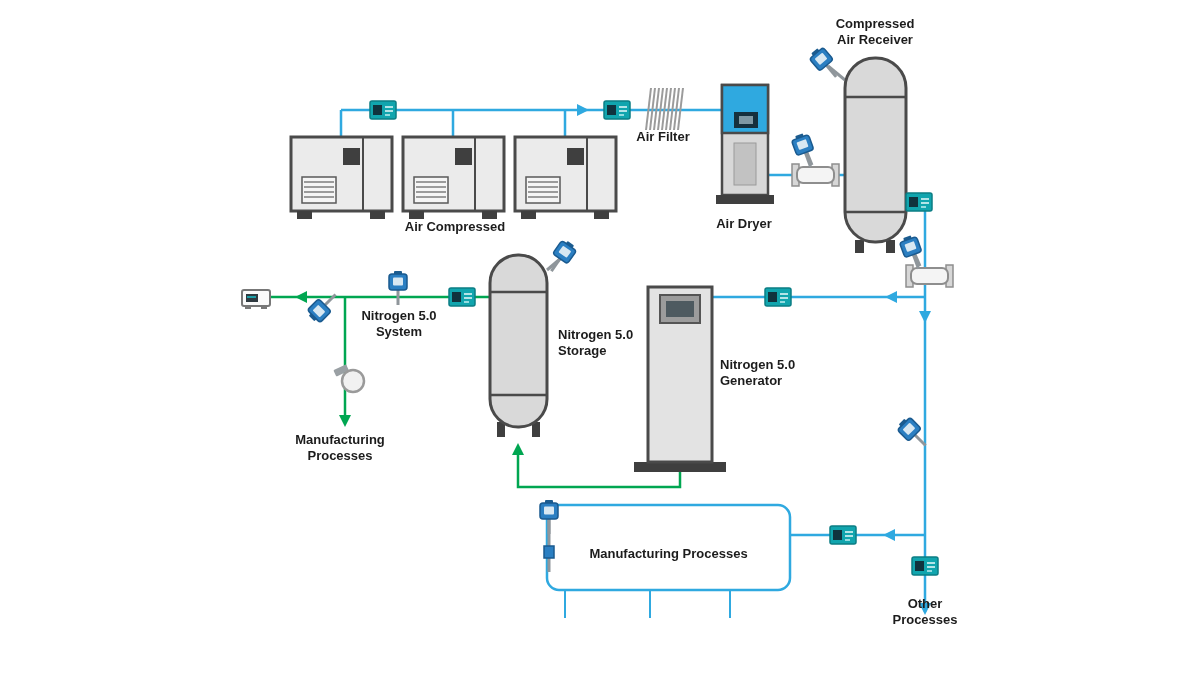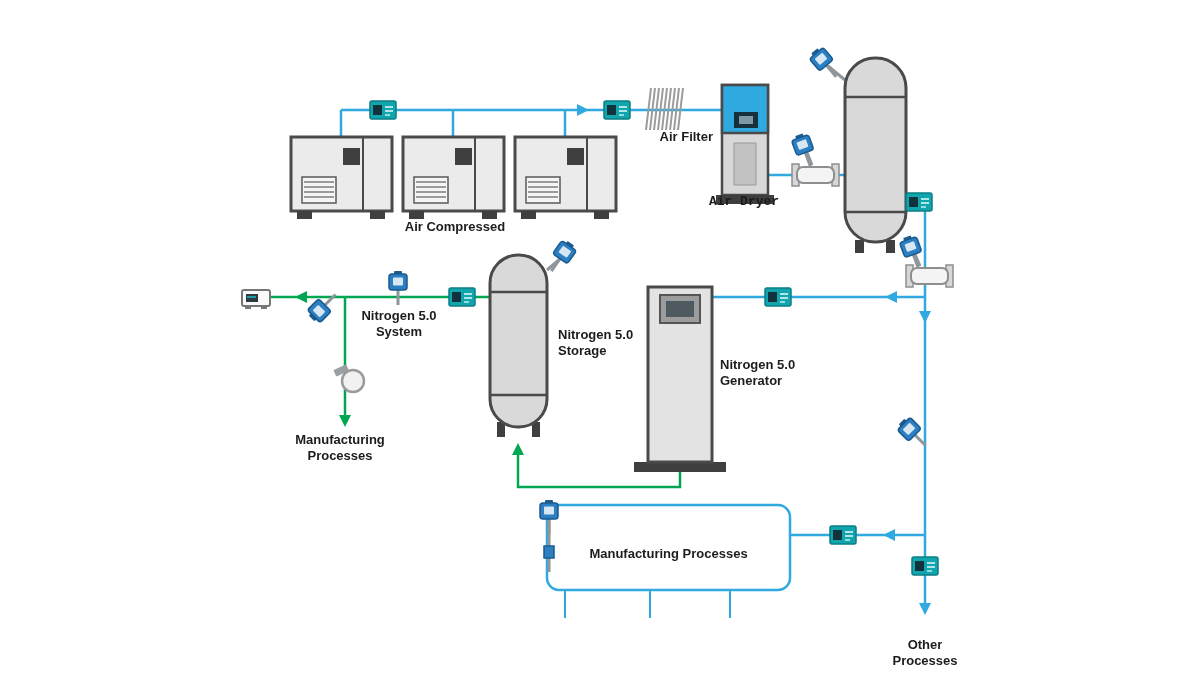"Compressed" div.lbl { html: none -> <div>Compressed Air Receiver</div> }
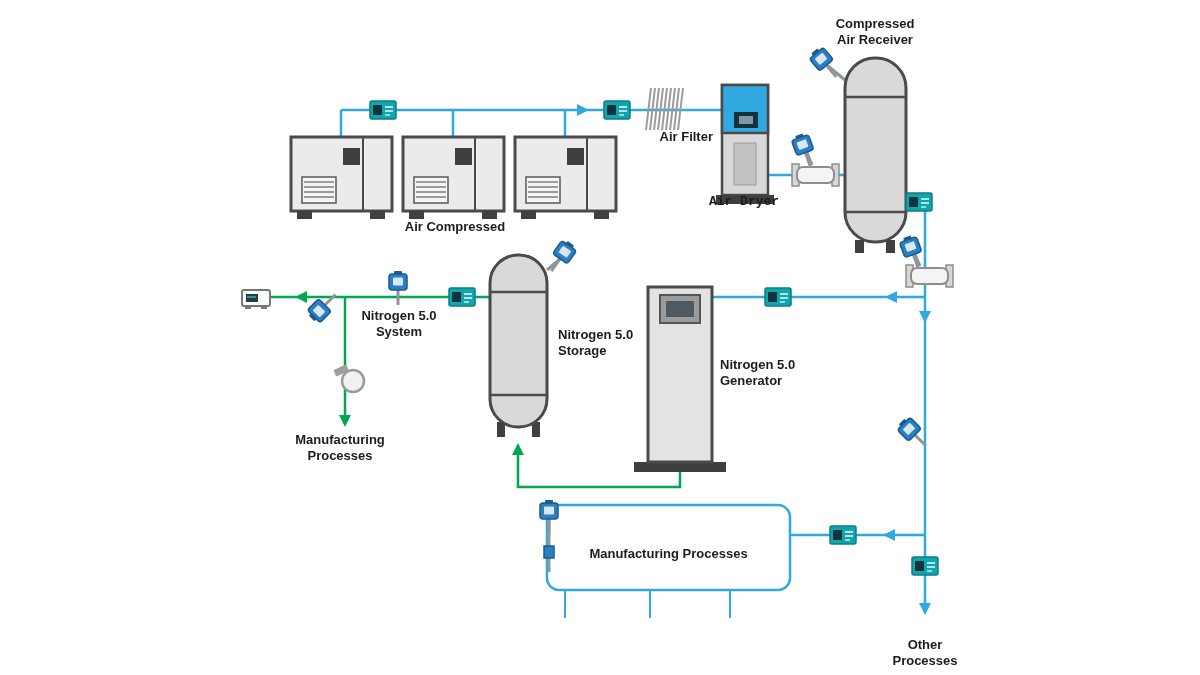"Air Filter" div.lbl { text-align: right -> none }
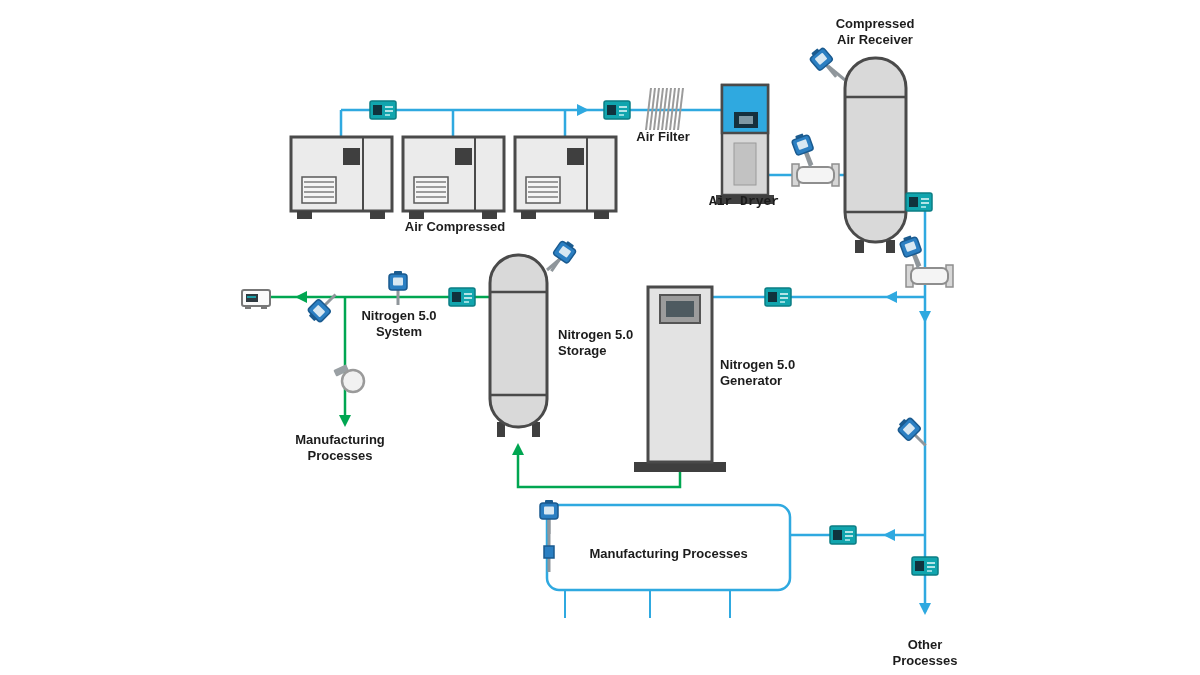"Air Dryer" div.lbl { font-family: Liberation Mono, monospace -> none; top: 194px -> 216px }
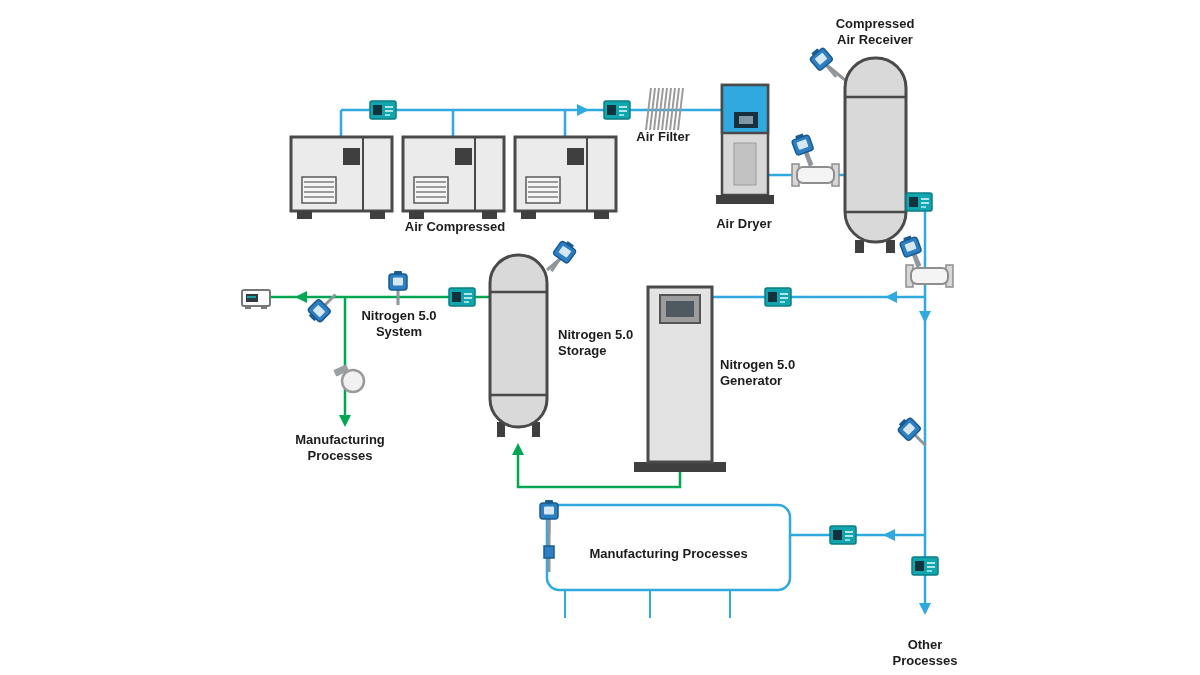"Other" div.lbl { top: 637px -> 596px }
